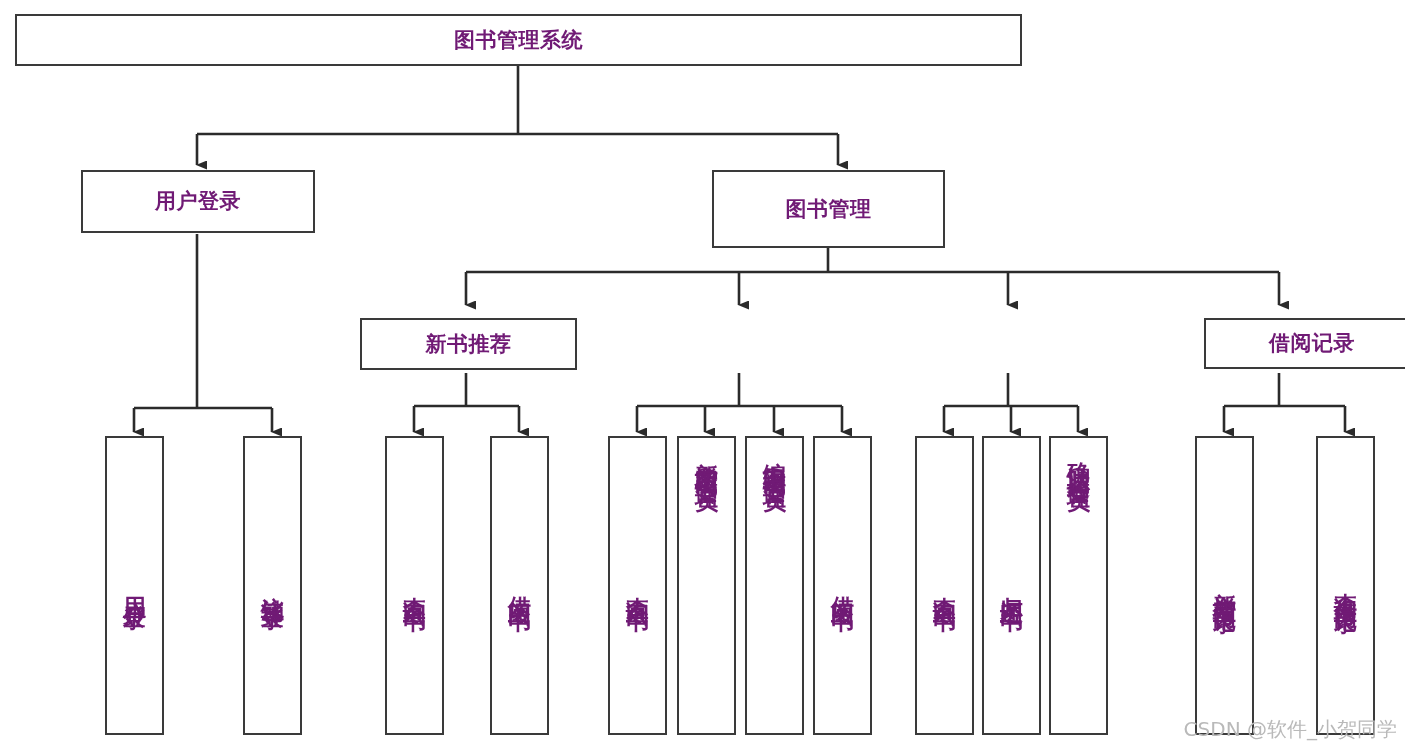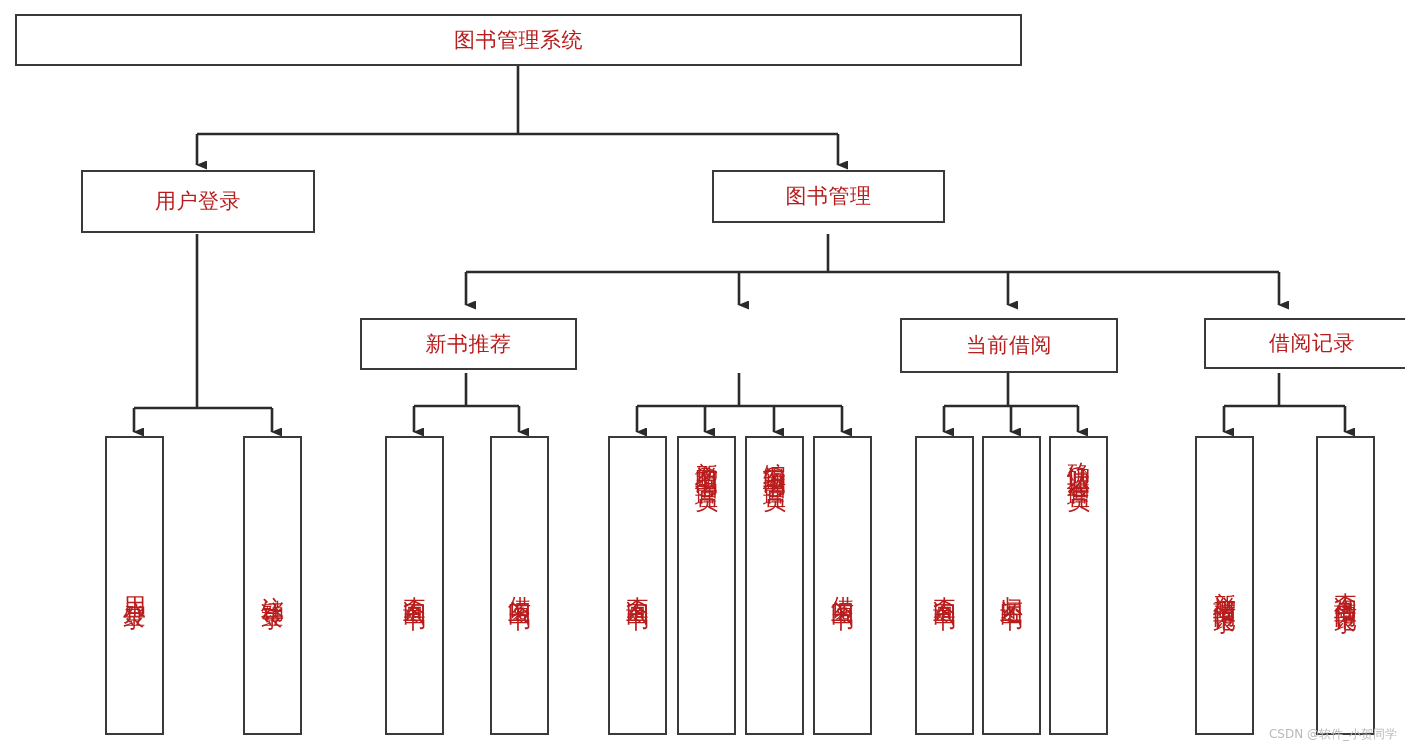"图书管理系统" .node { color: #b91c1c -> #701a75; font-weight: none -> bold }
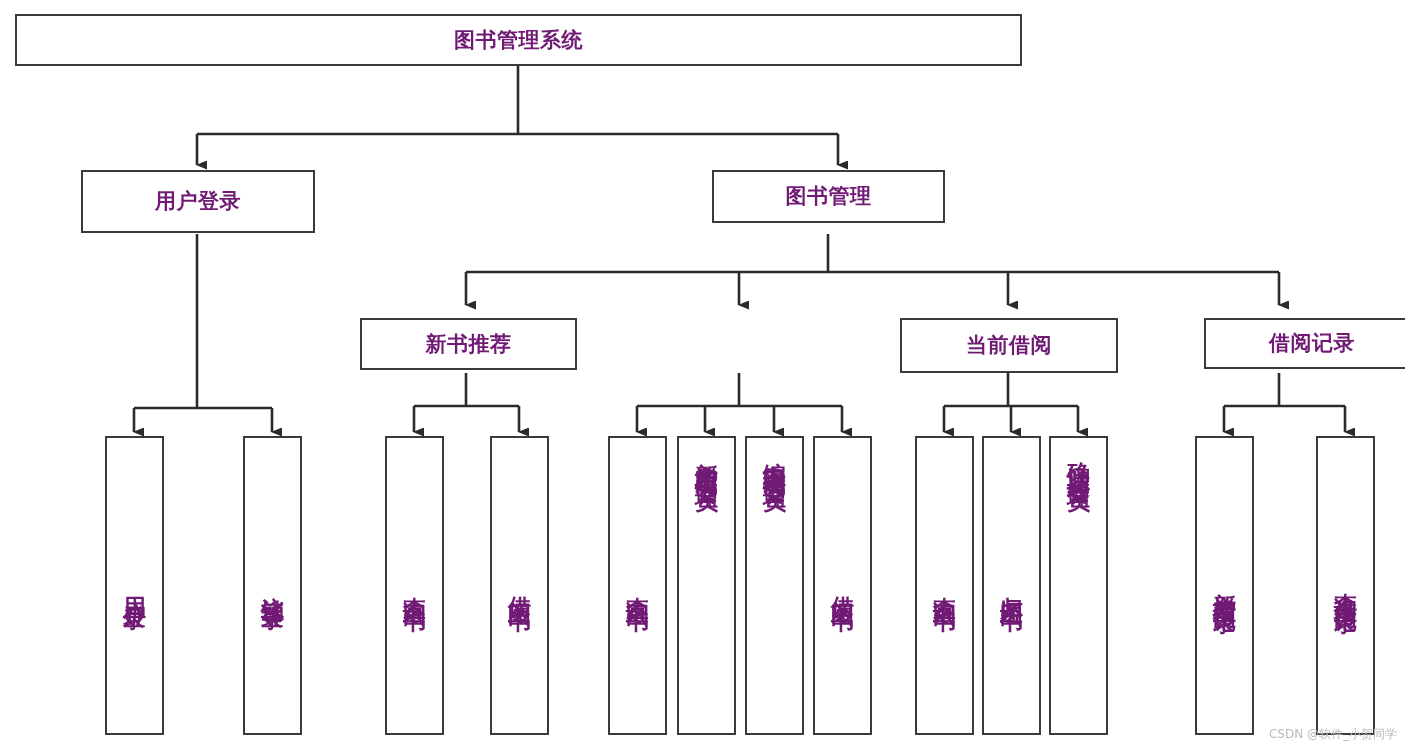"图书管理" div.node { height: 53px -> 78px }
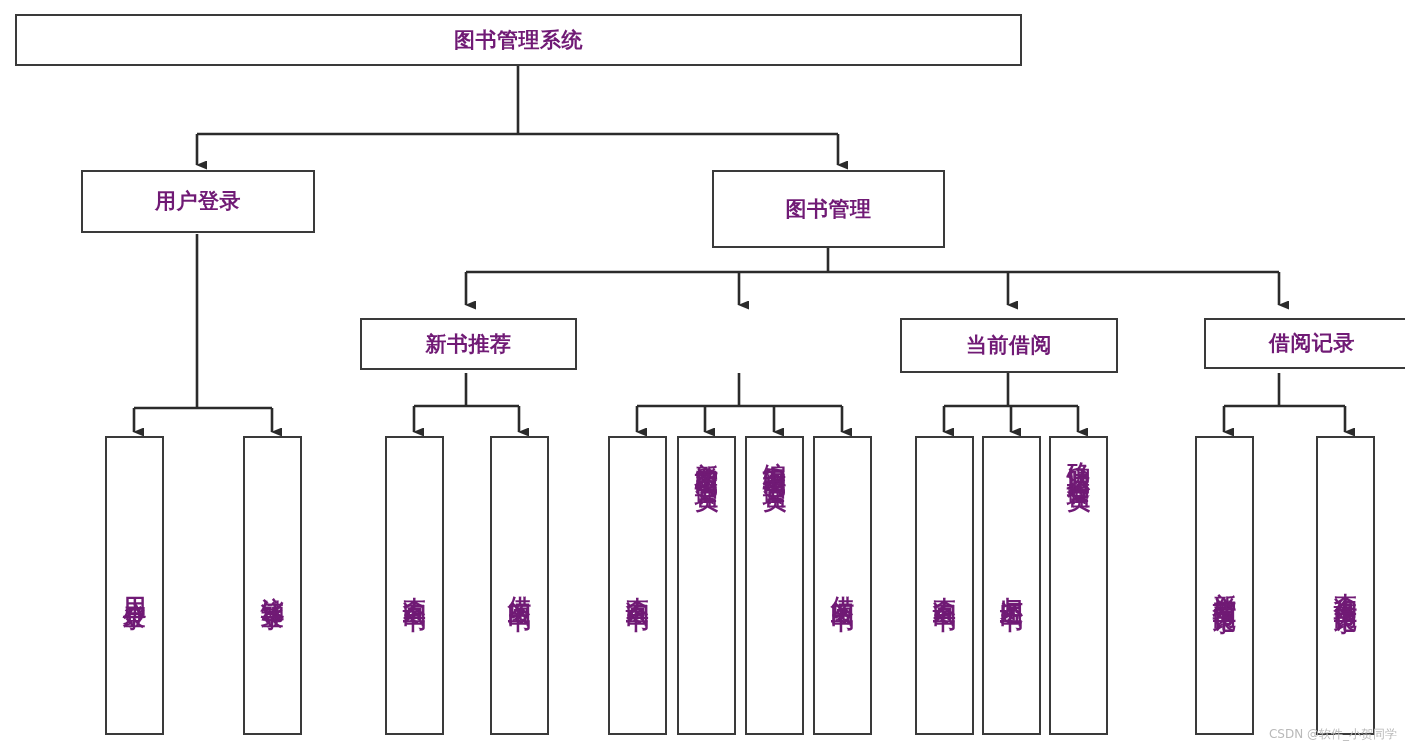"当前借阅" div.node { html: <div> <span>当前借阅</span> </div> -> none }
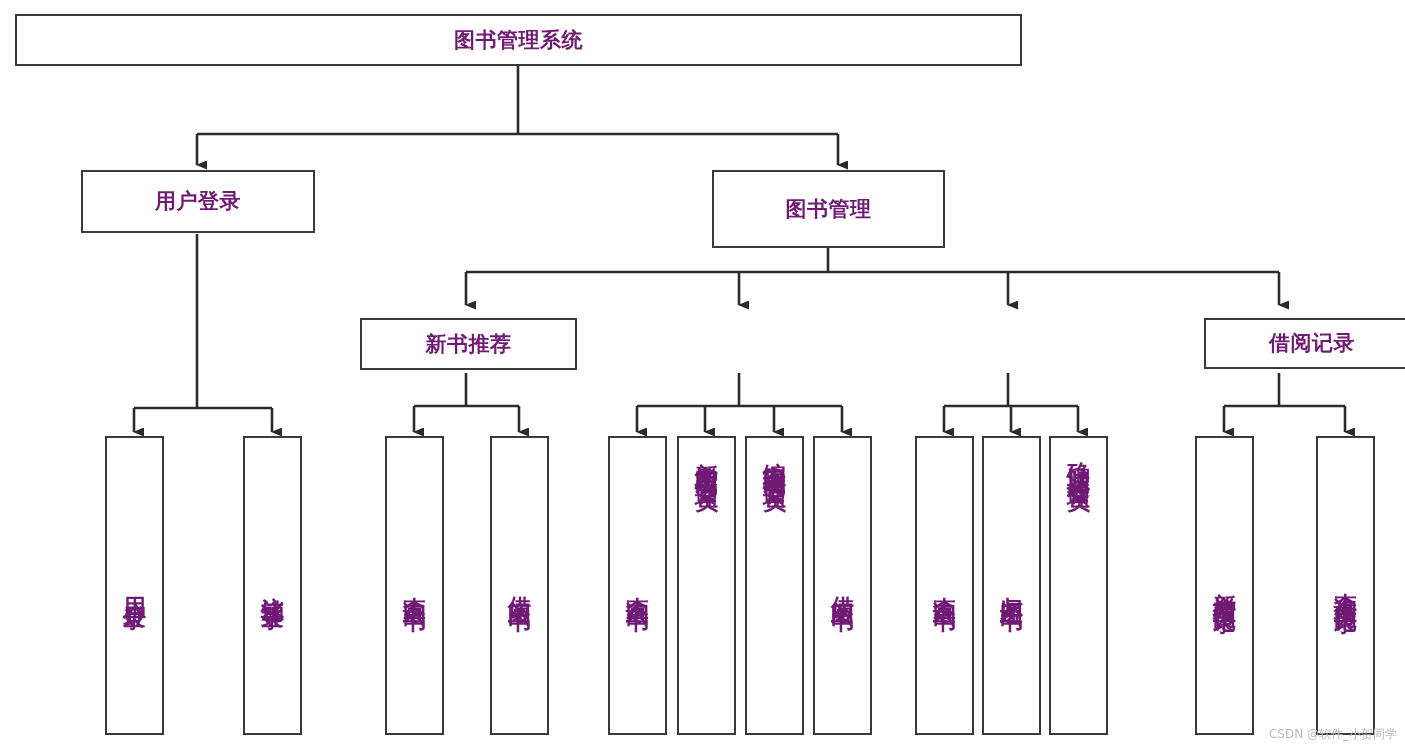"CSDN @软件_小贺同学" #watermark { font-size: 12px -> 20px }
